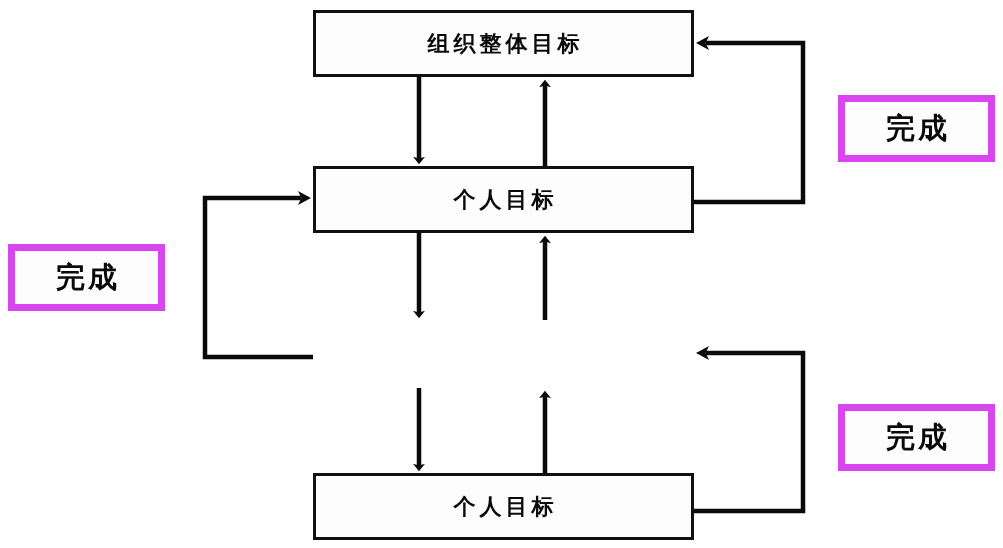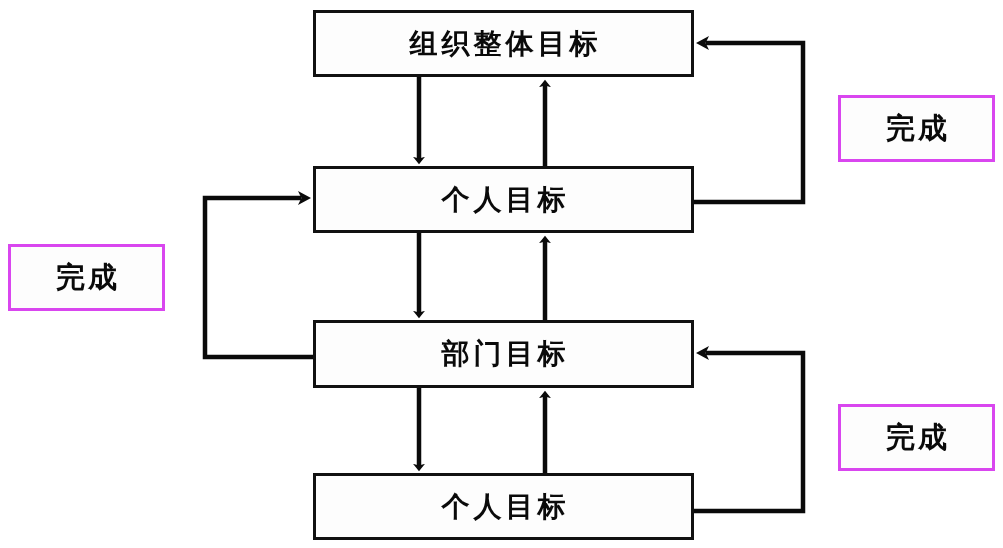"组织整体目标" .node-label { font-size: 28px -> 22px }
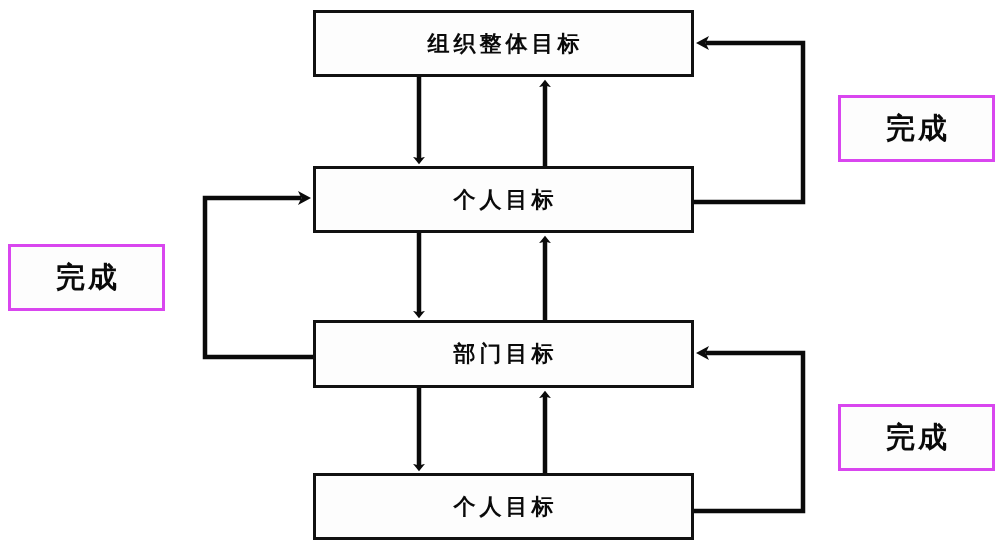"完成" .side-box { border: 3px solid #d946ef -> 7px solid #d946ef }
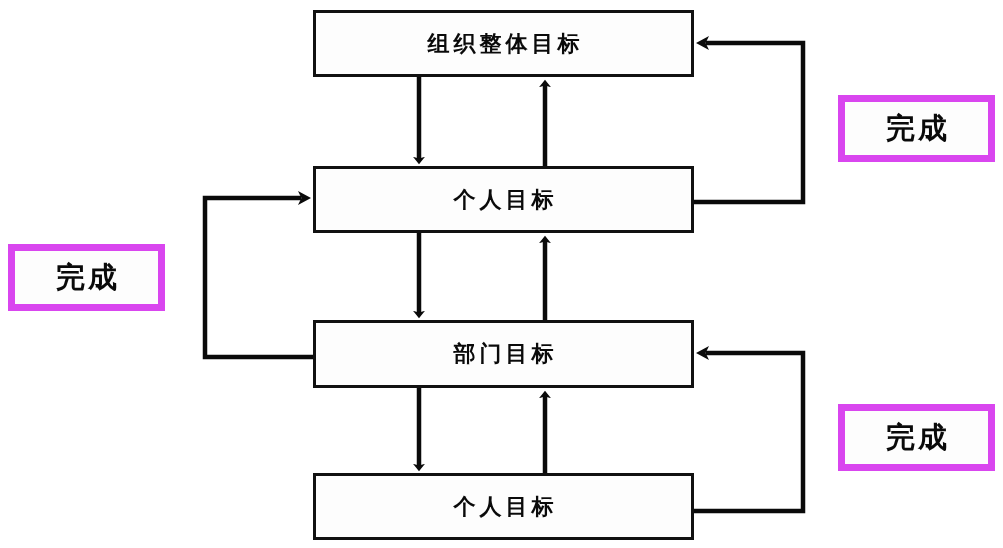"部门目标" div.node-box { html: <div> <span>部门目标</span> </div> -> none }
